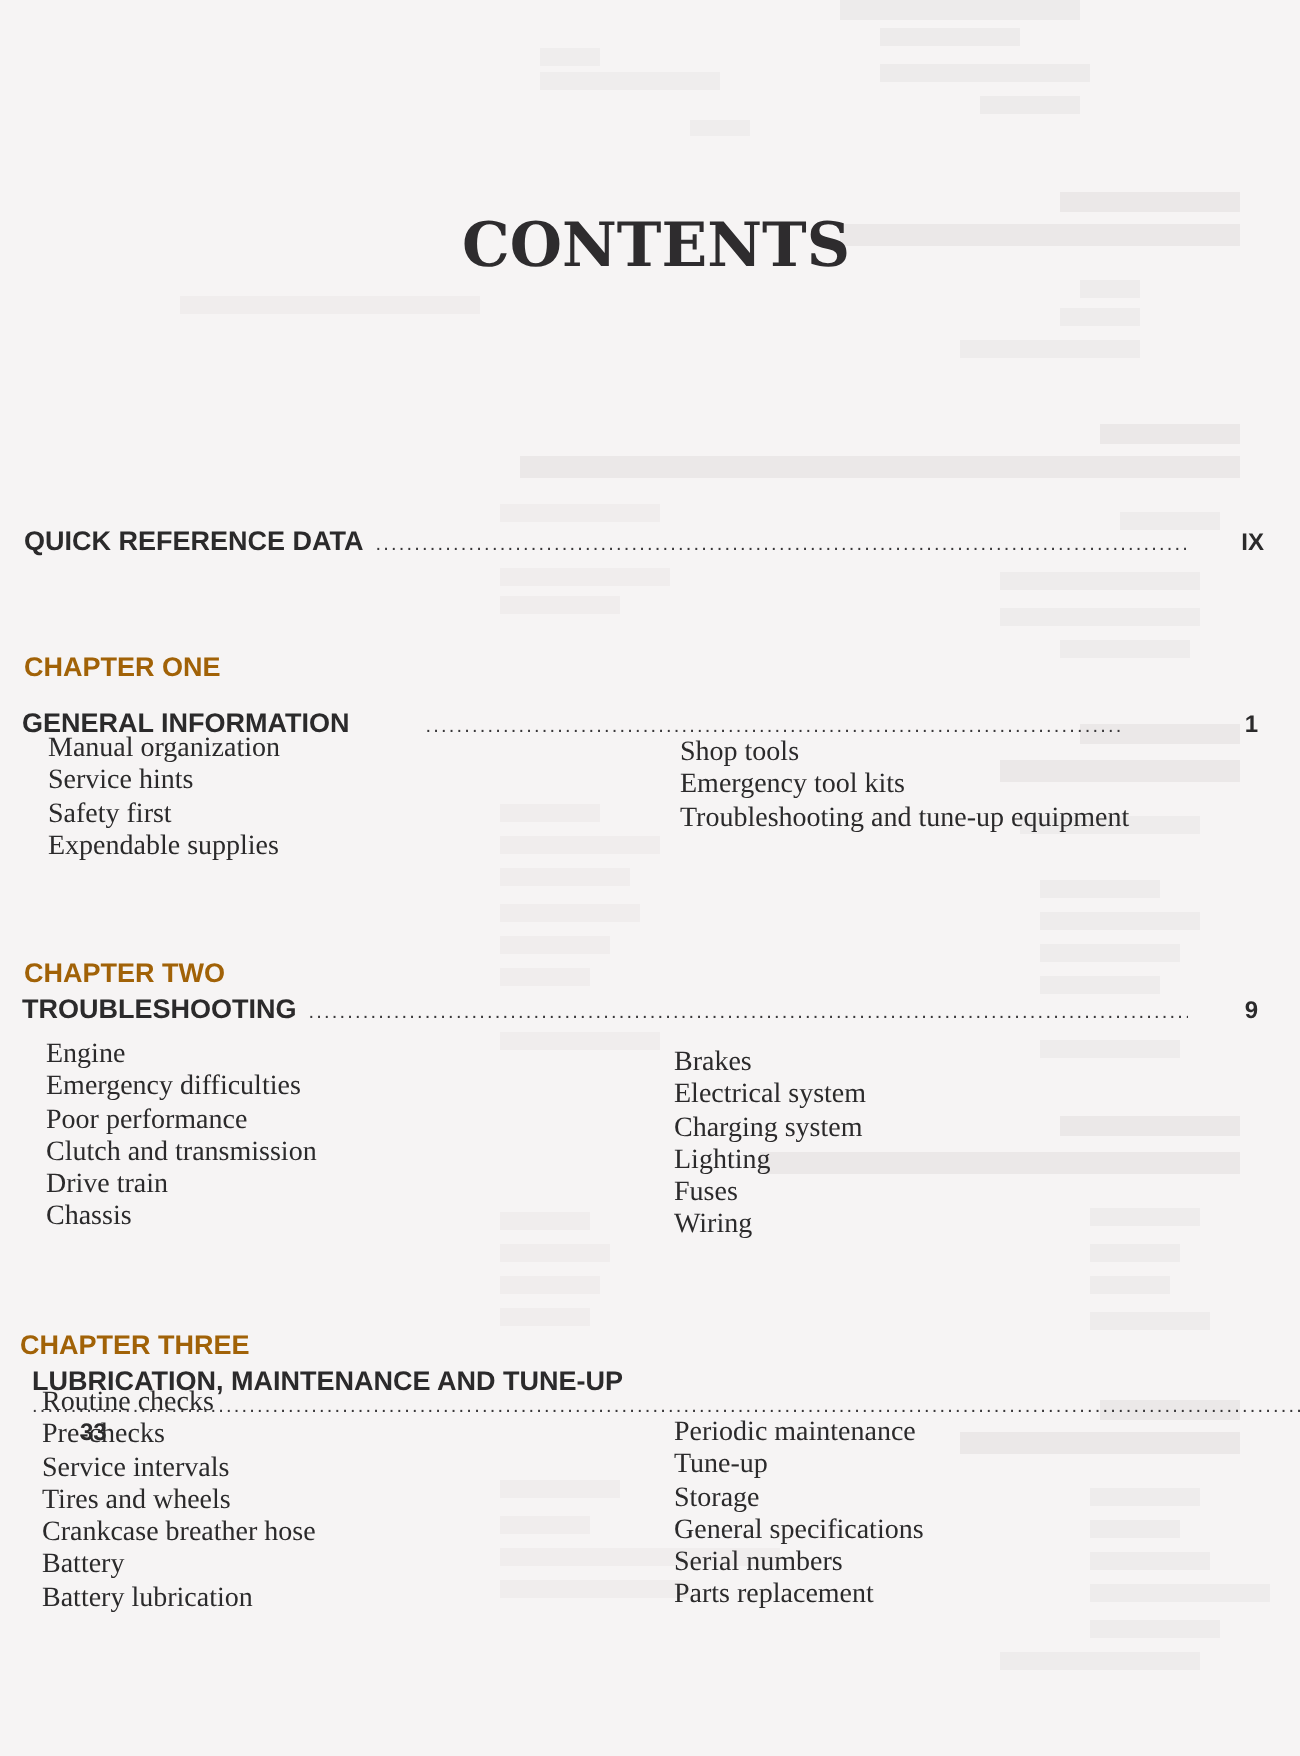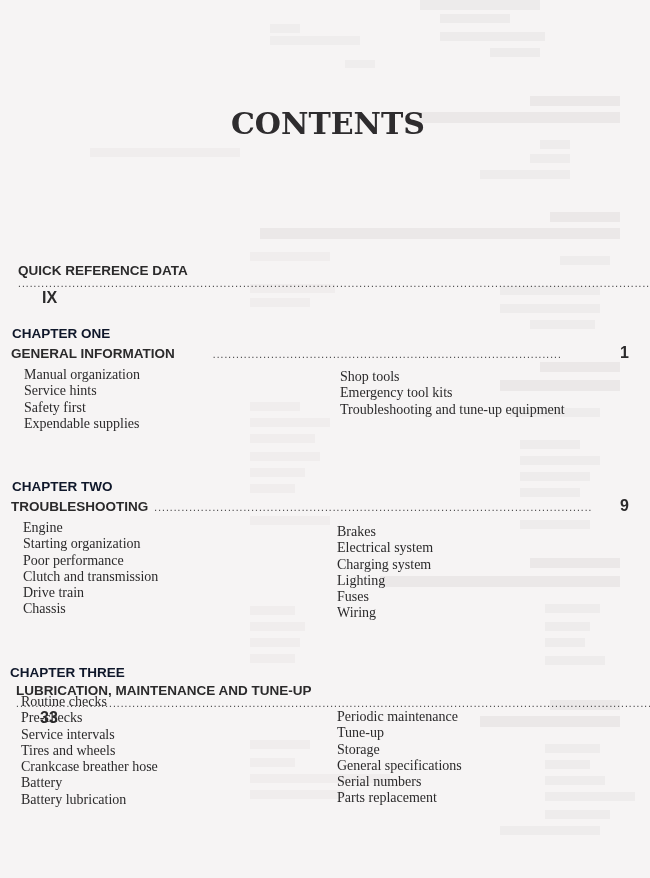"QUICK REFERENCE DATA" div.toc-line { flex-direction: column -> none }
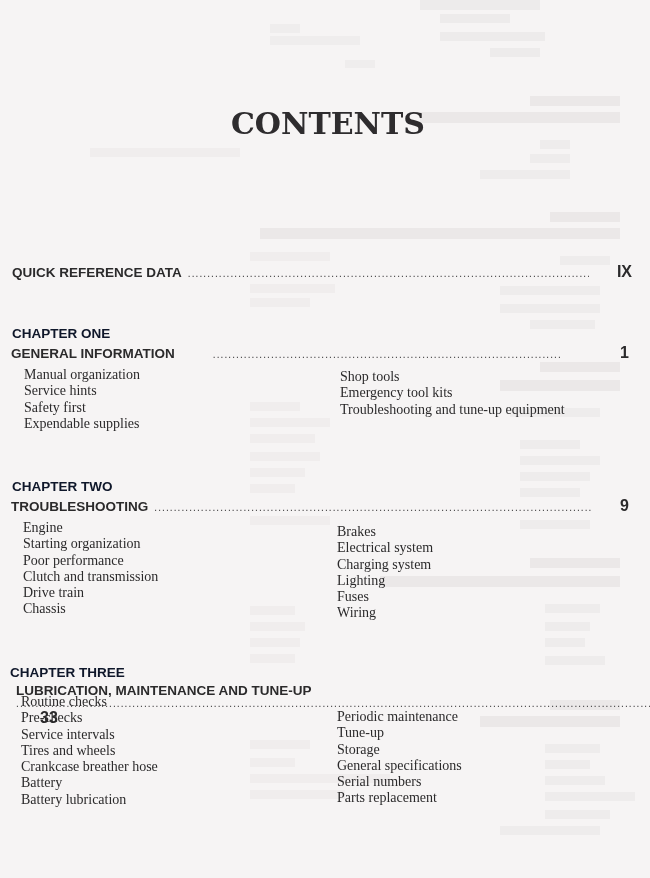"IX" .toc-line .page-num { font-size: 16px -> 12px }
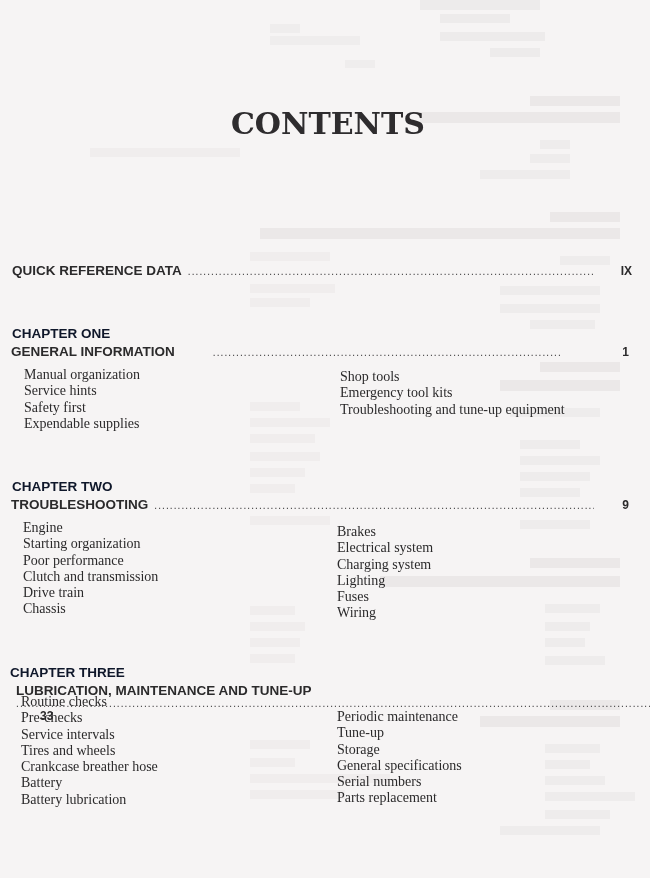"CHAPTER ONE" .chapter-label { color: #0f172a -> #a16207 }
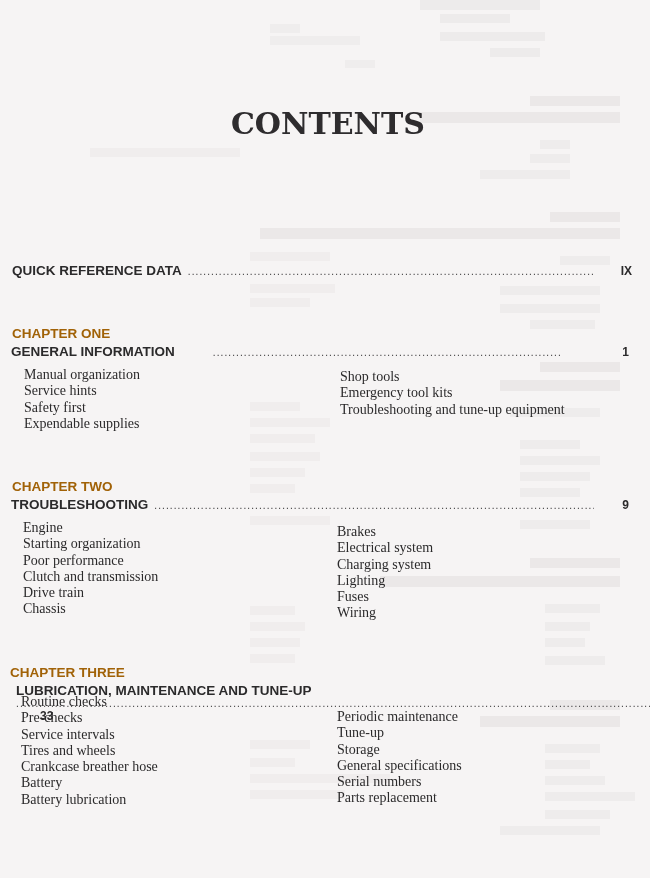"GENERAL INFORMATION" div.toc-line { top: 344px -> 354px }
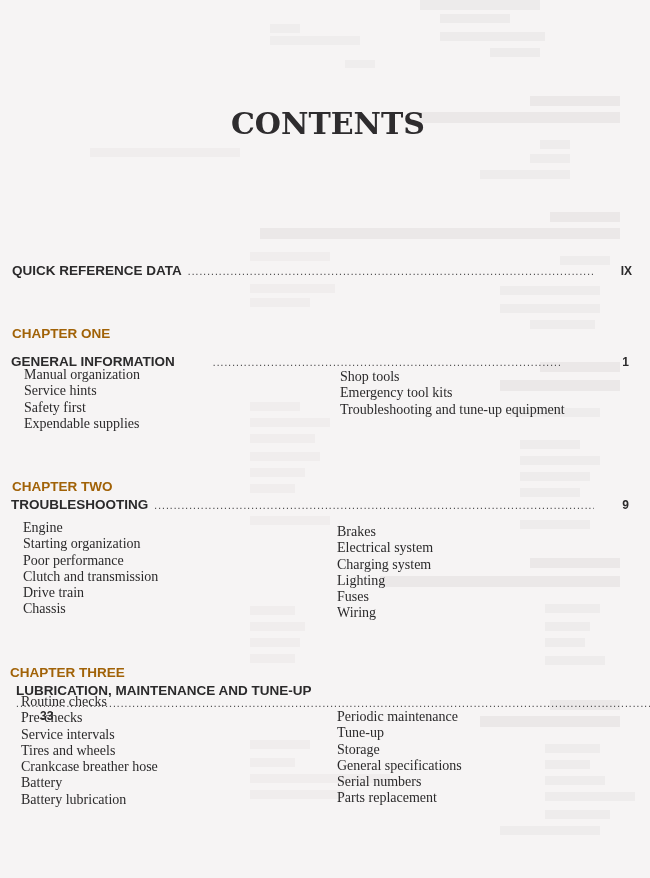"Starting organization" li { text: Starting organization -> Emergency difficulties }
